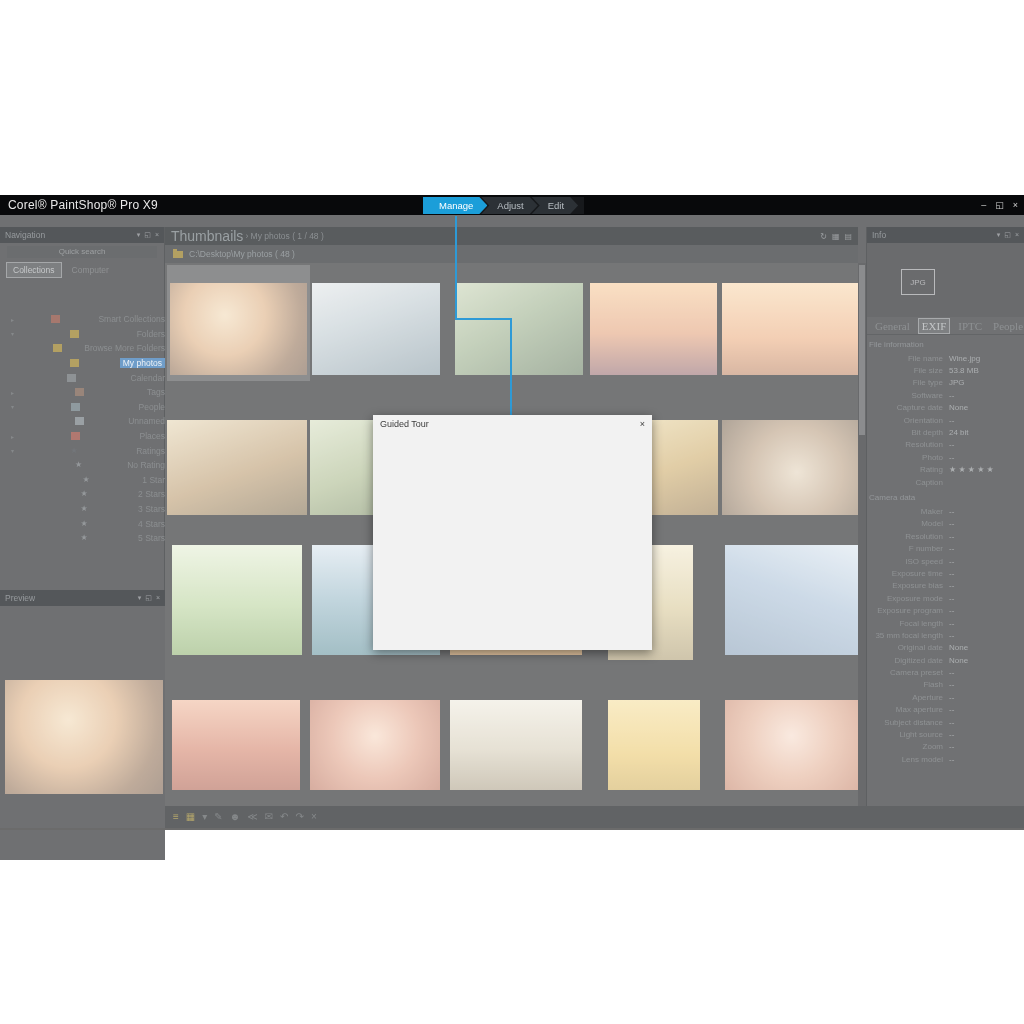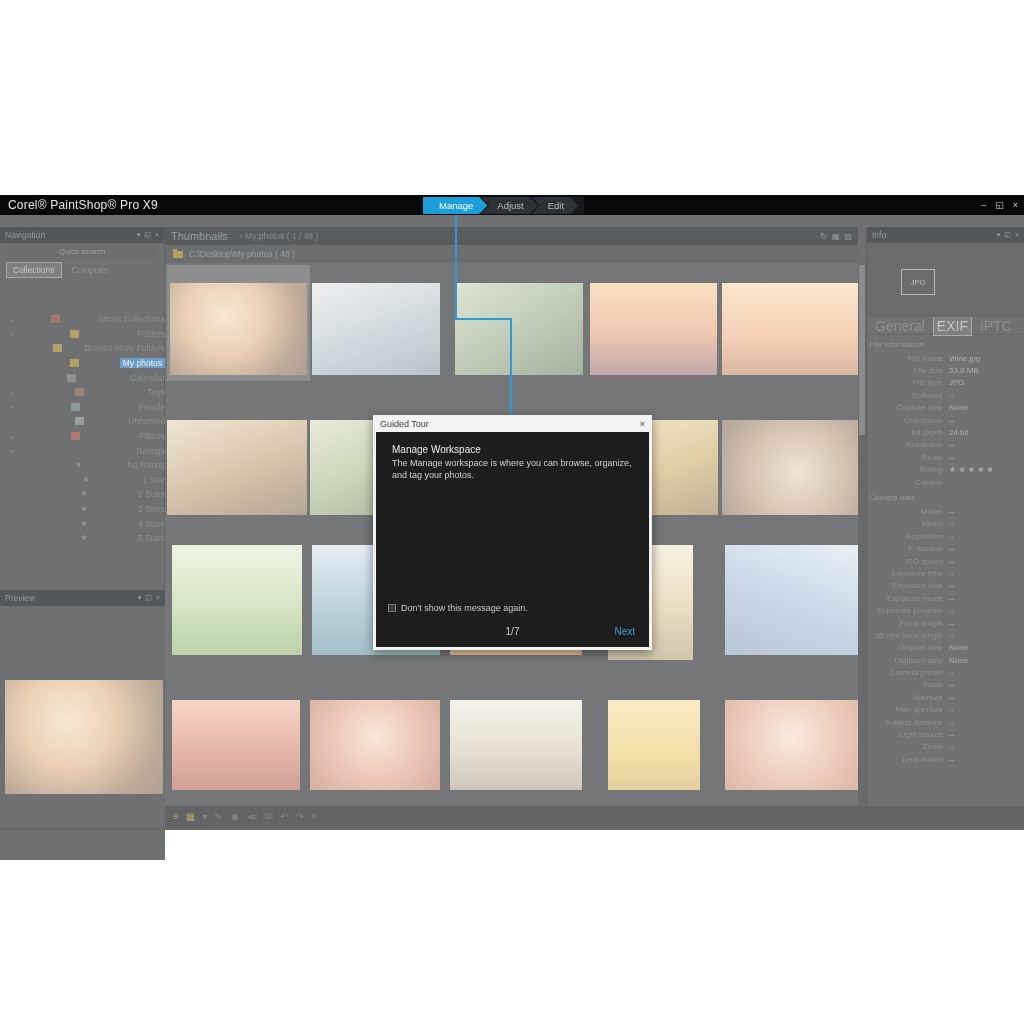"Thumbnails" .thumbhead .t1 { font-size: 11px -> 14px; margin-right: 12px -> 2px }
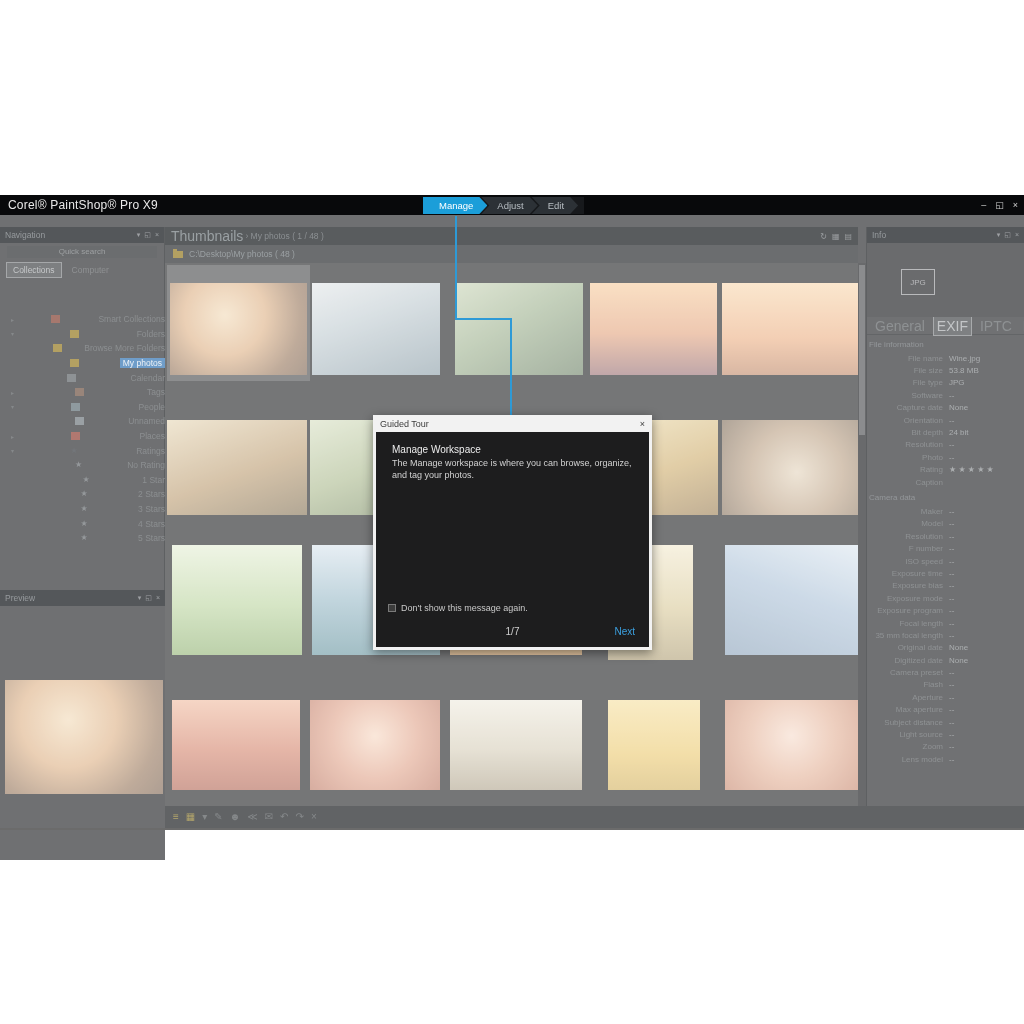"General" .itab { font-family: none -> Liberation Serif, serif; font-size: 14px -> 11px }
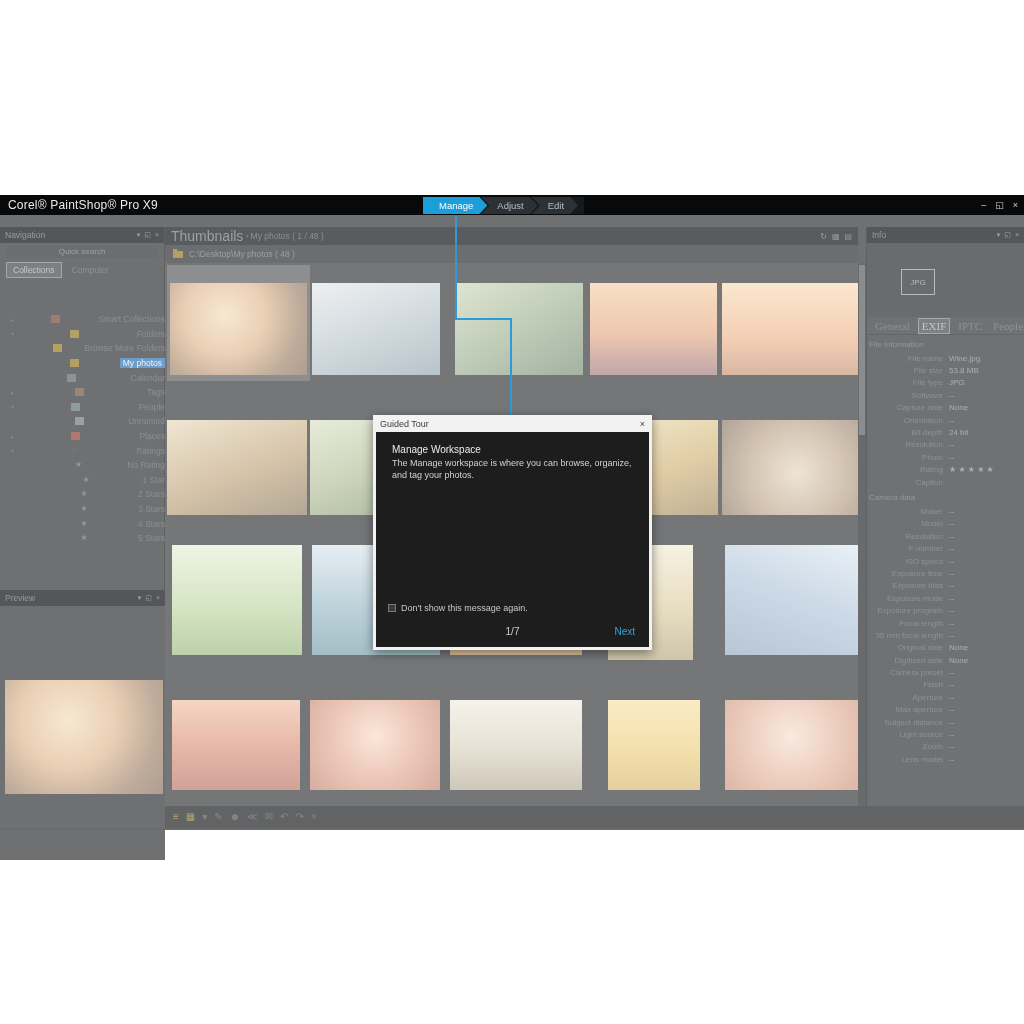"Manage Workspace" div.tour-body { html: <div> <div>Manage Workspace</div> <div>The Manage workspace is where you can browse, organize, and tag your photos.</div> <div> <span></span> <span>Don't show this message again.</span> </div> <div>1/7</div> <a>Next</a> </div> -> none }
